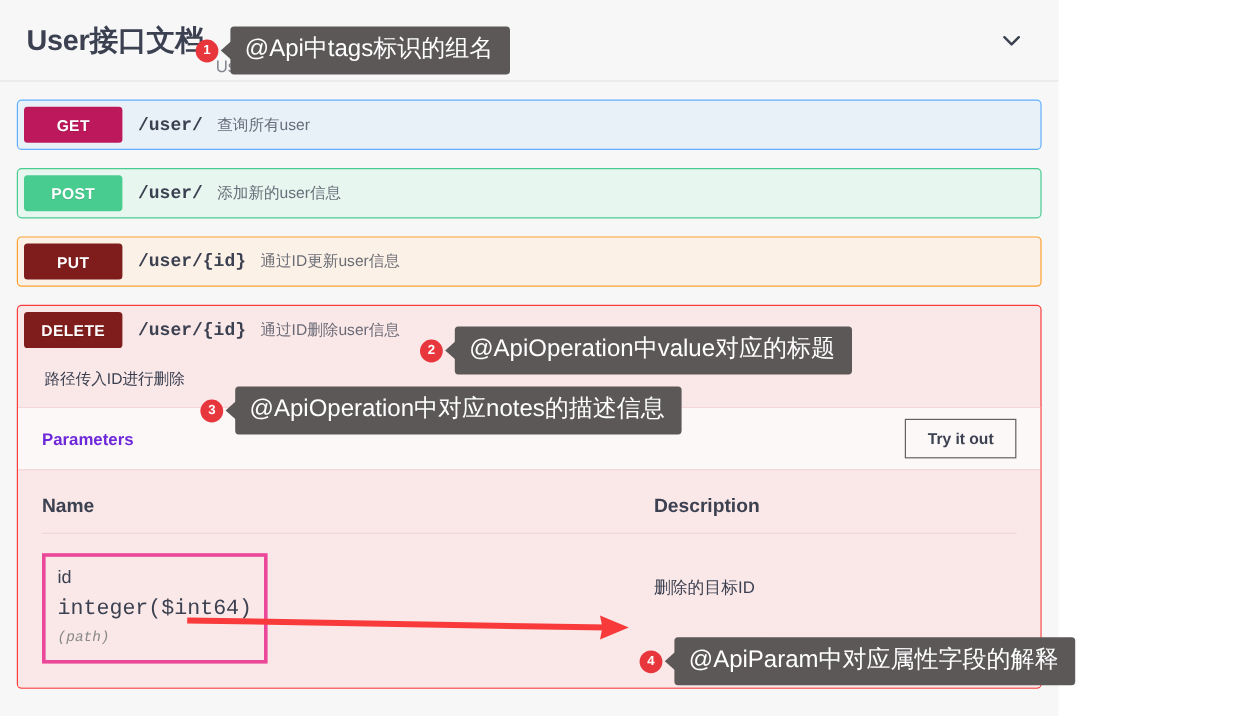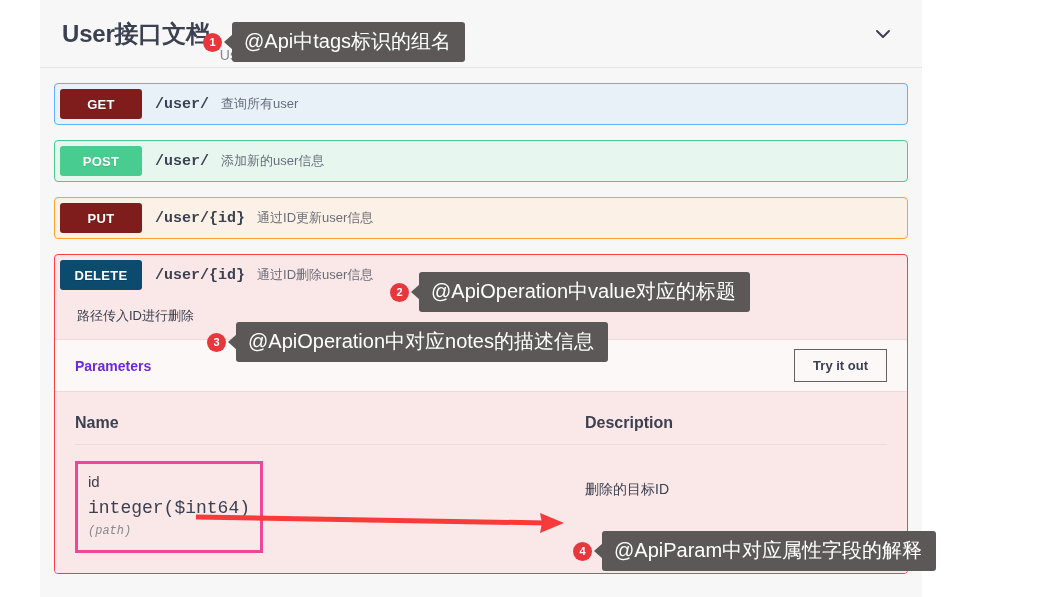"User接口文档" .page { margin-left: 40px -> none }
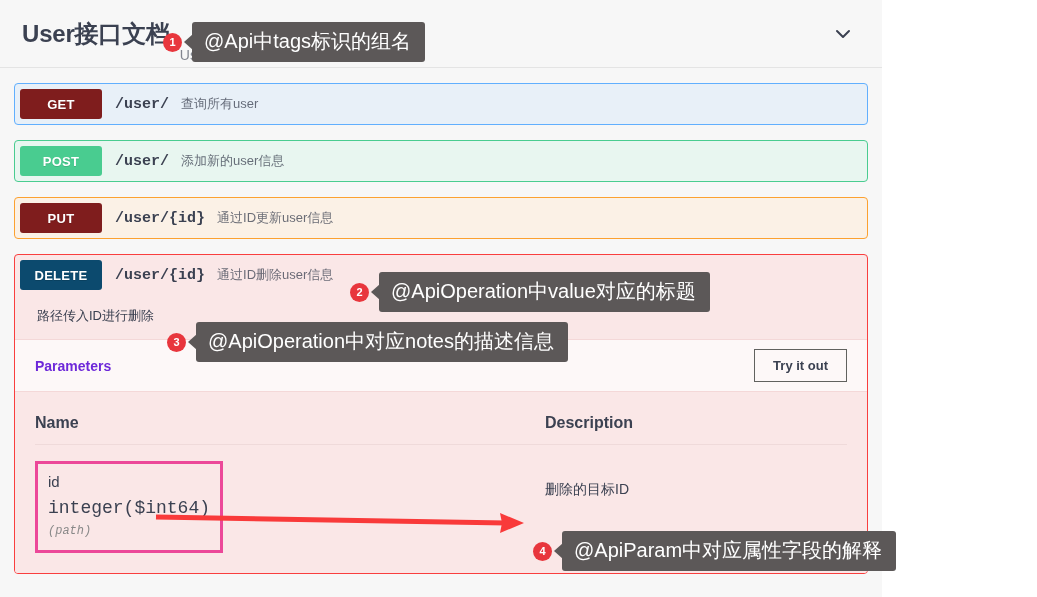"GET" .method.get { background: #7f1d1d -> #be185d }
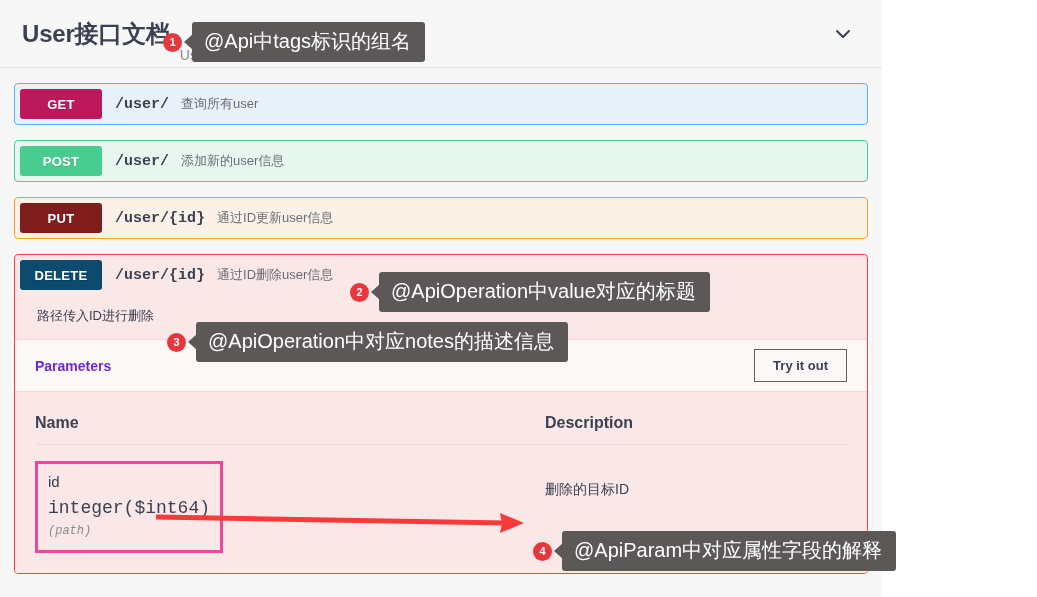"DELETE" .method.delete { background: #0c4a6e -> #7f1d1d }
